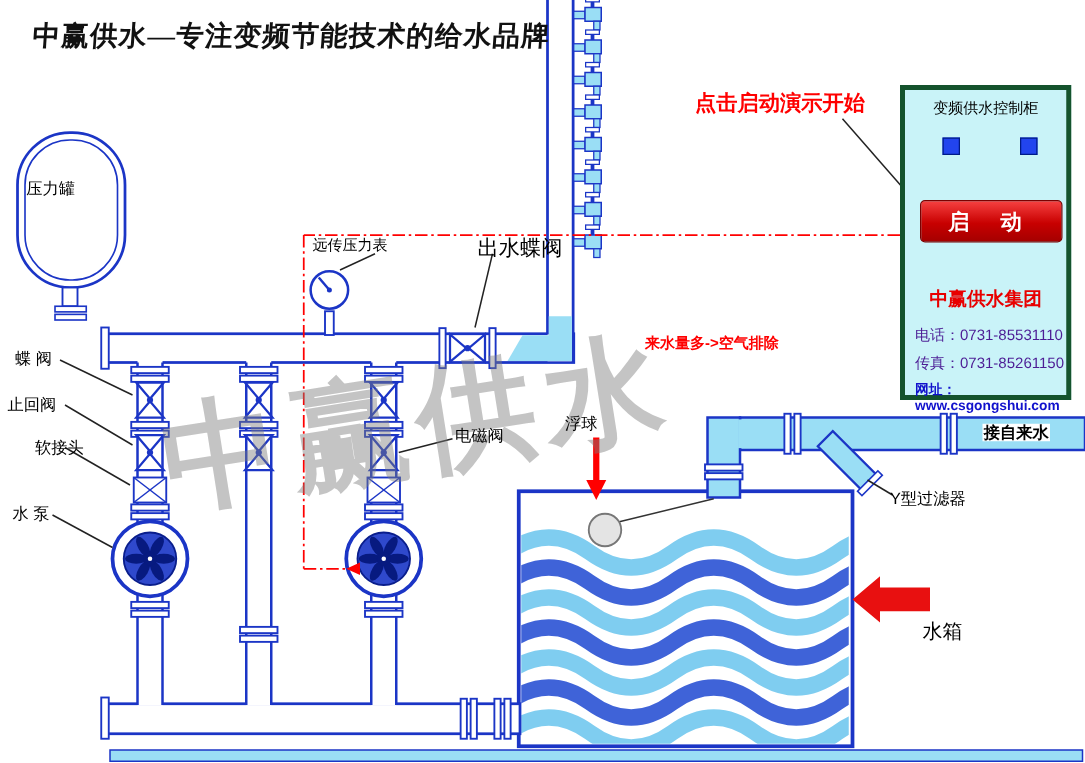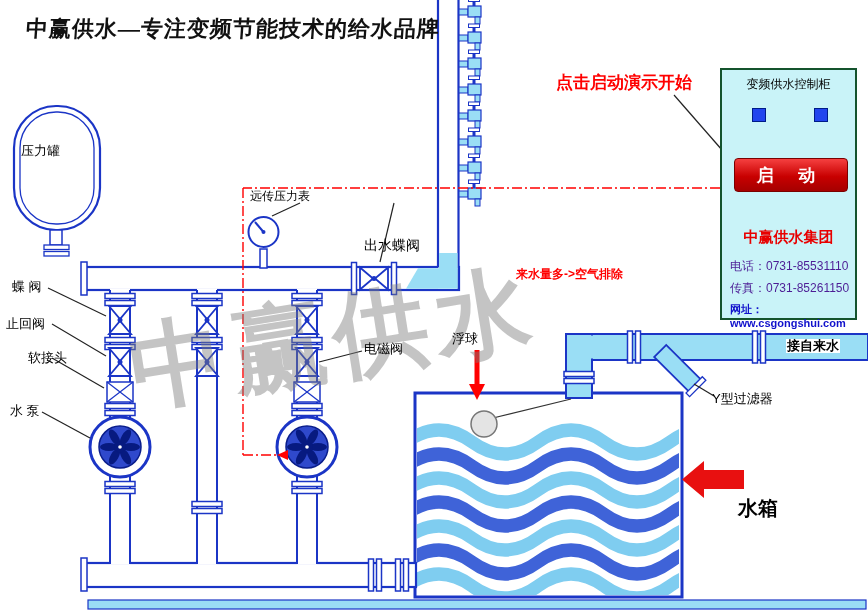"变频供水控制柜" .panel { border: 2px solid #14532d -> 4px solid #14532d }
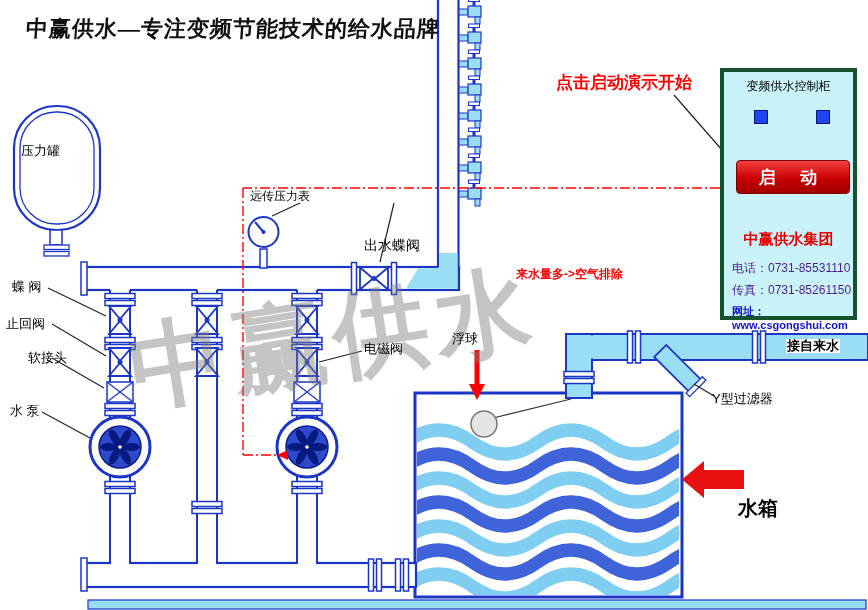"出水蝶阀" .lbl-outvalve { font-size: 14px -> 17px; left: 364px -> 382px; margin-top: 48px -> none }
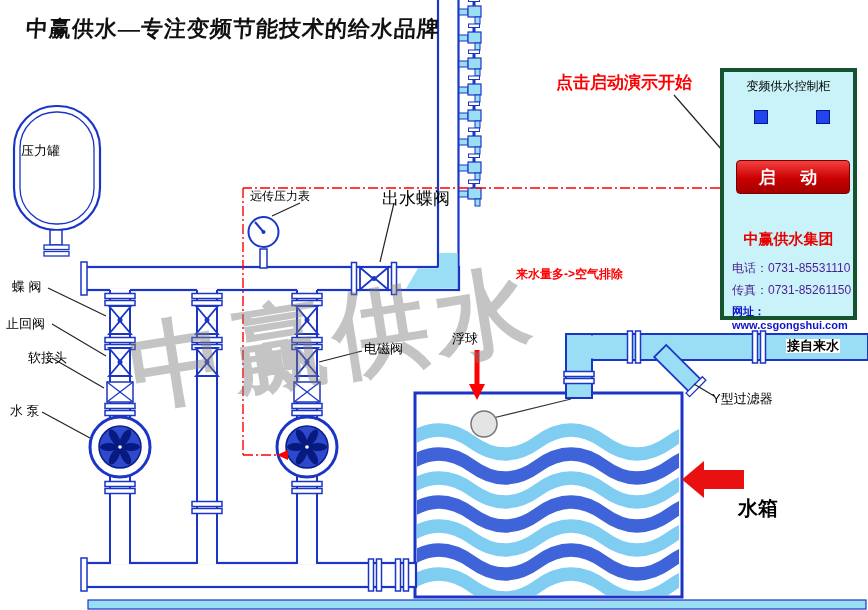"水箱" .lbl-tank { font-size: 20px -> 16px; font-weight: bold -> normal }
